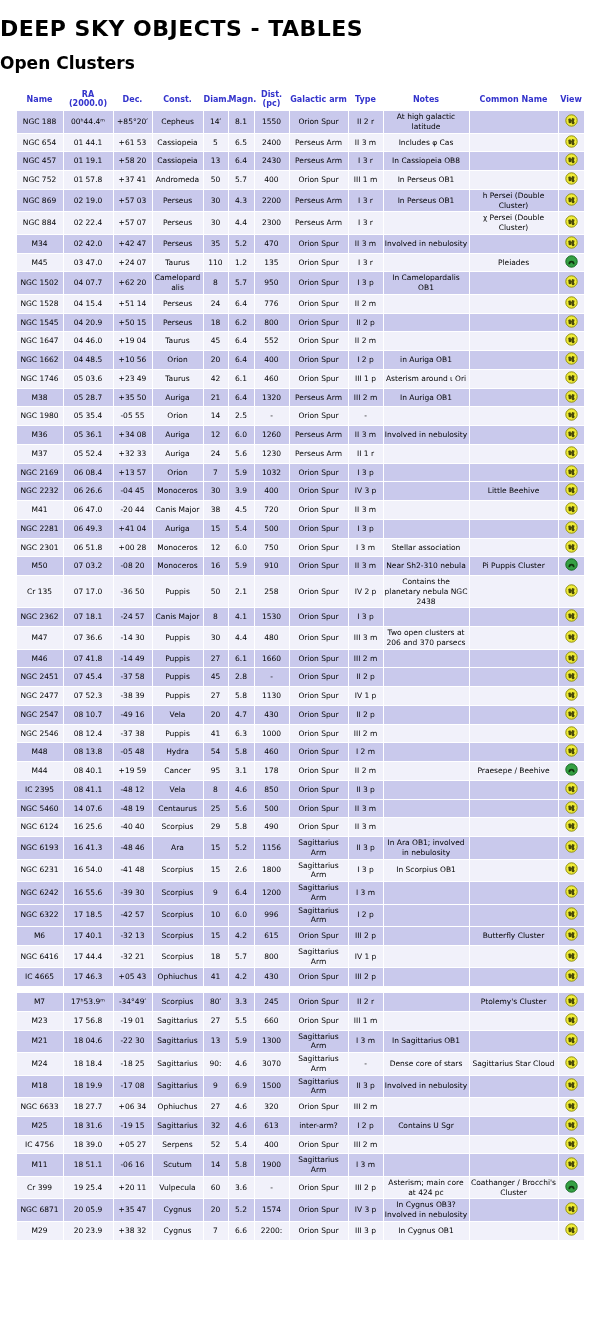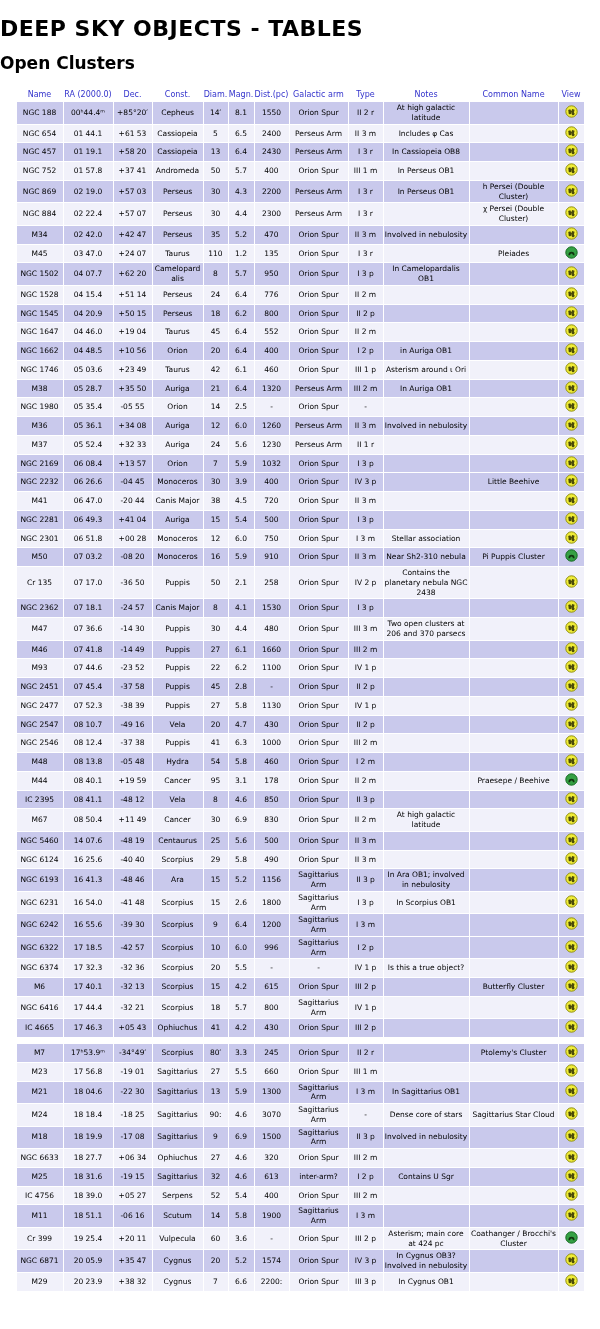"Name" .dso-table th { font-weight: normal -> bold }
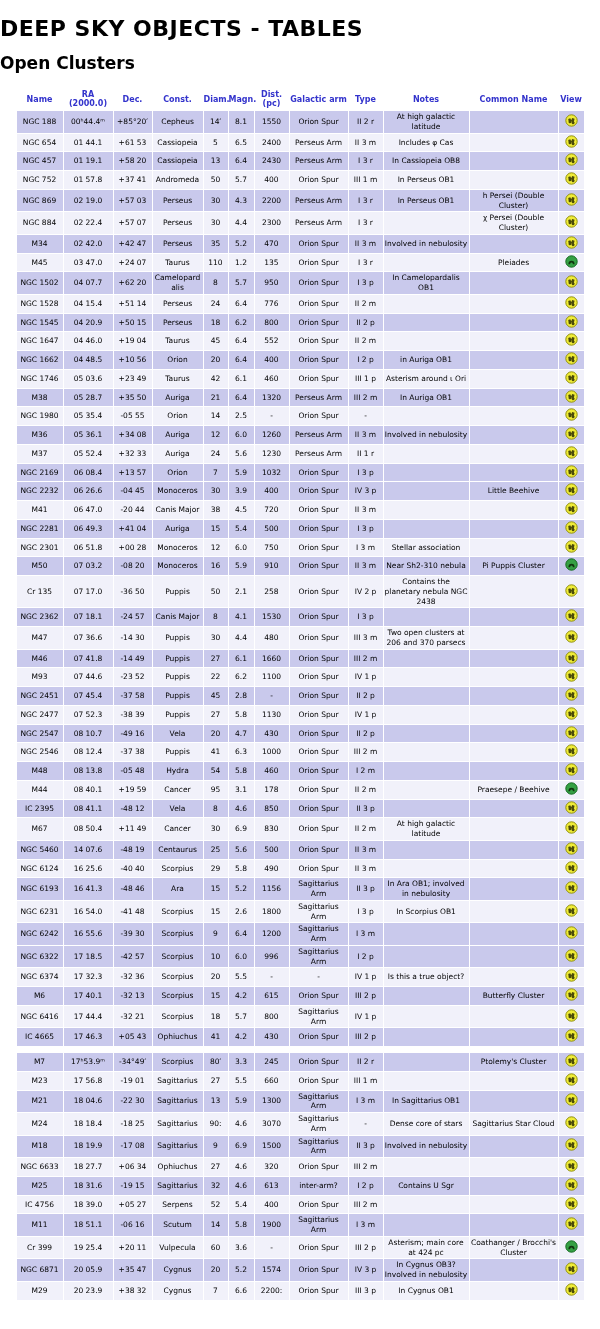"M93" tr.light { html: <tr> <td>M93</td> <td>07 44.6</td> <td>-23 52</td> <td>Puppis</td> <td>22</td> <td>6.2</td> <td>1100</td> <td>Orion Spur</td> <td>IV 1 p</td> <td></td> <td></td> <td><span><svg> <circle></circle> <path></path> </svg></span></td> </tr> -> none }
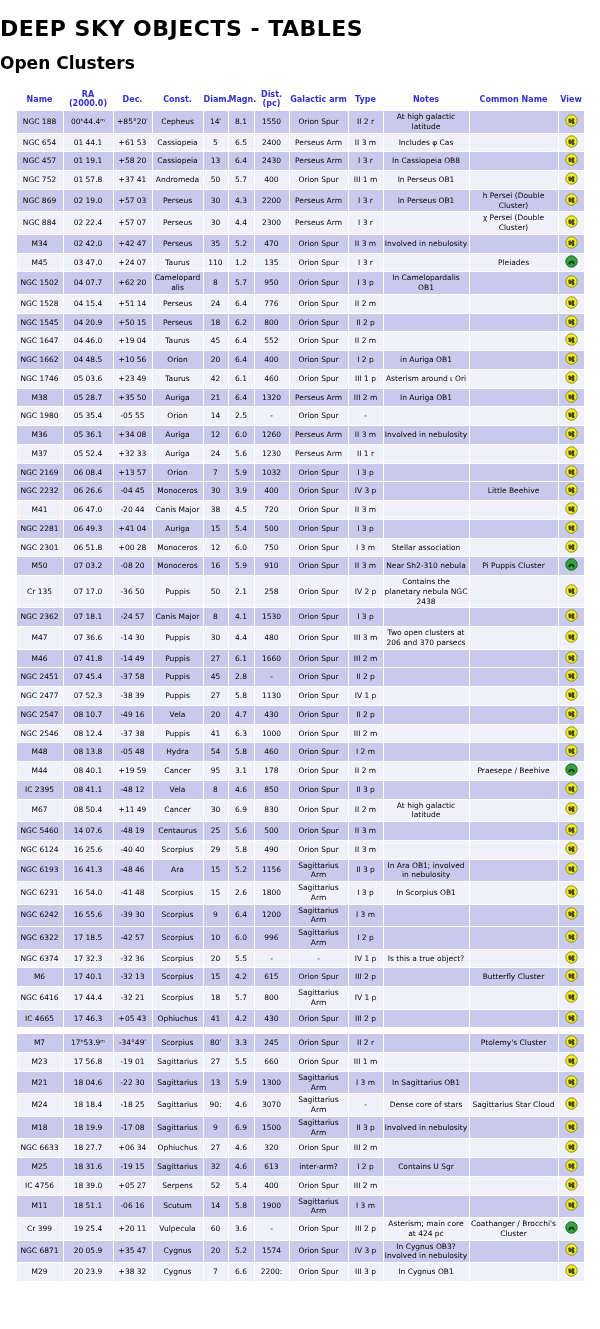"M67" tr.light { html: <tr> <td>M67</td> <td>08 50.4</td> <td>+11 49</td> <td>Cancer</td> <td>30</td> <td>6.9</td> <td>830</td> <td>Orion Spur</td> <td>II 2 m</td> <td>At high galactic latitude</td> <td></td> <td><span><svg> <circle></circle> <path></path> </svg></span></td> </tr> -> none }
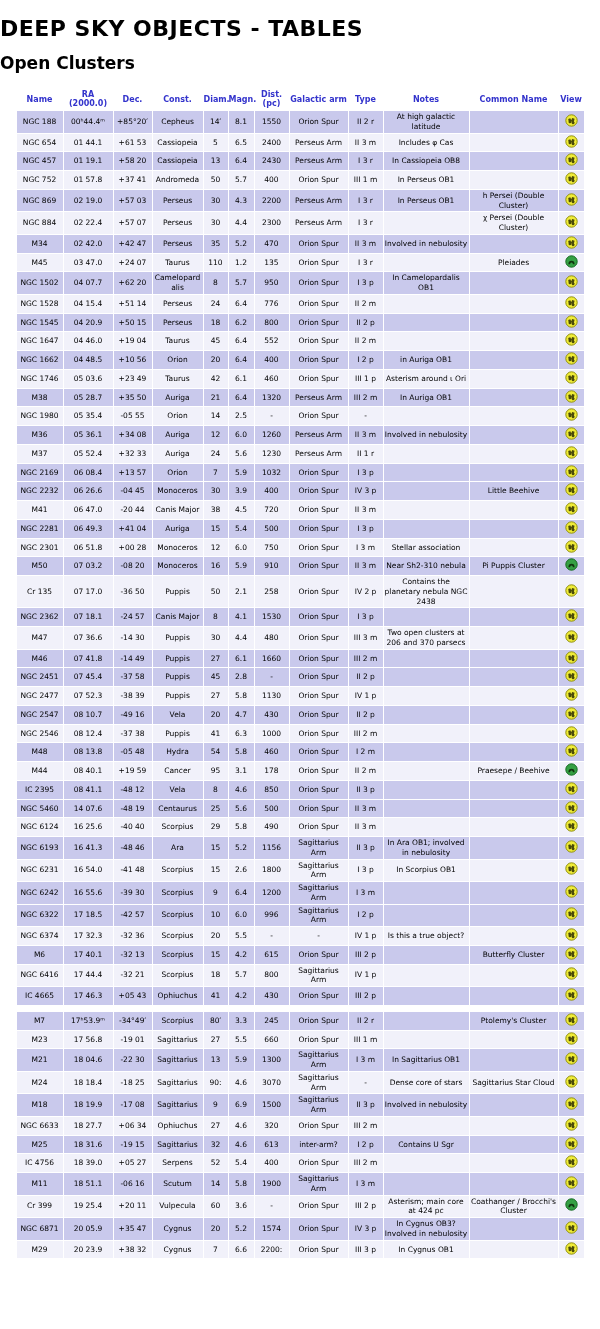"NGC 6374" tr.light { html: <tr> <td>NGC 6374</td> <td>17 32.3</td> <td>-32 36</td> <td>Scorpius</td> <td>20</td> <td>5.5</td> <td>-</td> <td>-</td> <td>IV 1 p</td> <td>Is this a true object?</td> <td></td> <td><span><svg> <circle></circle> <path></path> </svg></span></td> </tr> -> none }
